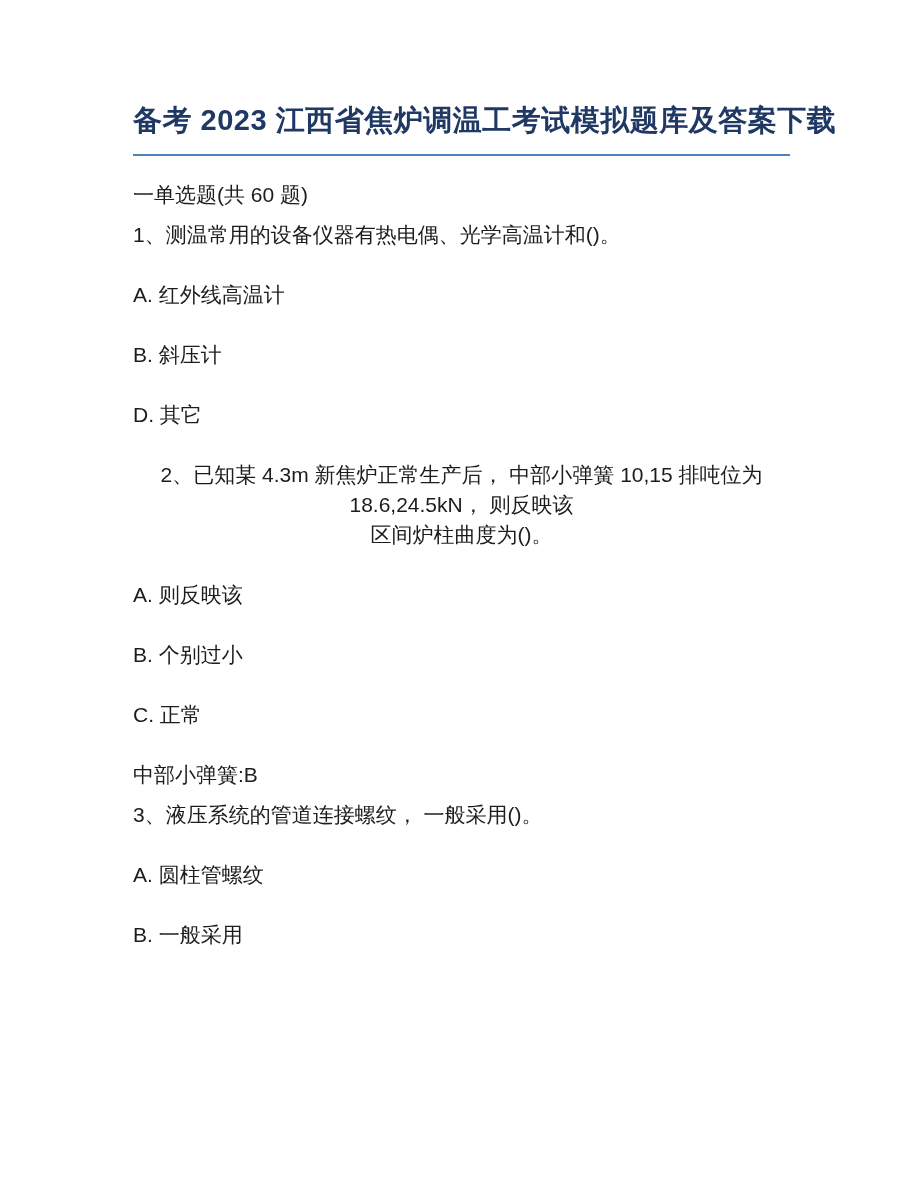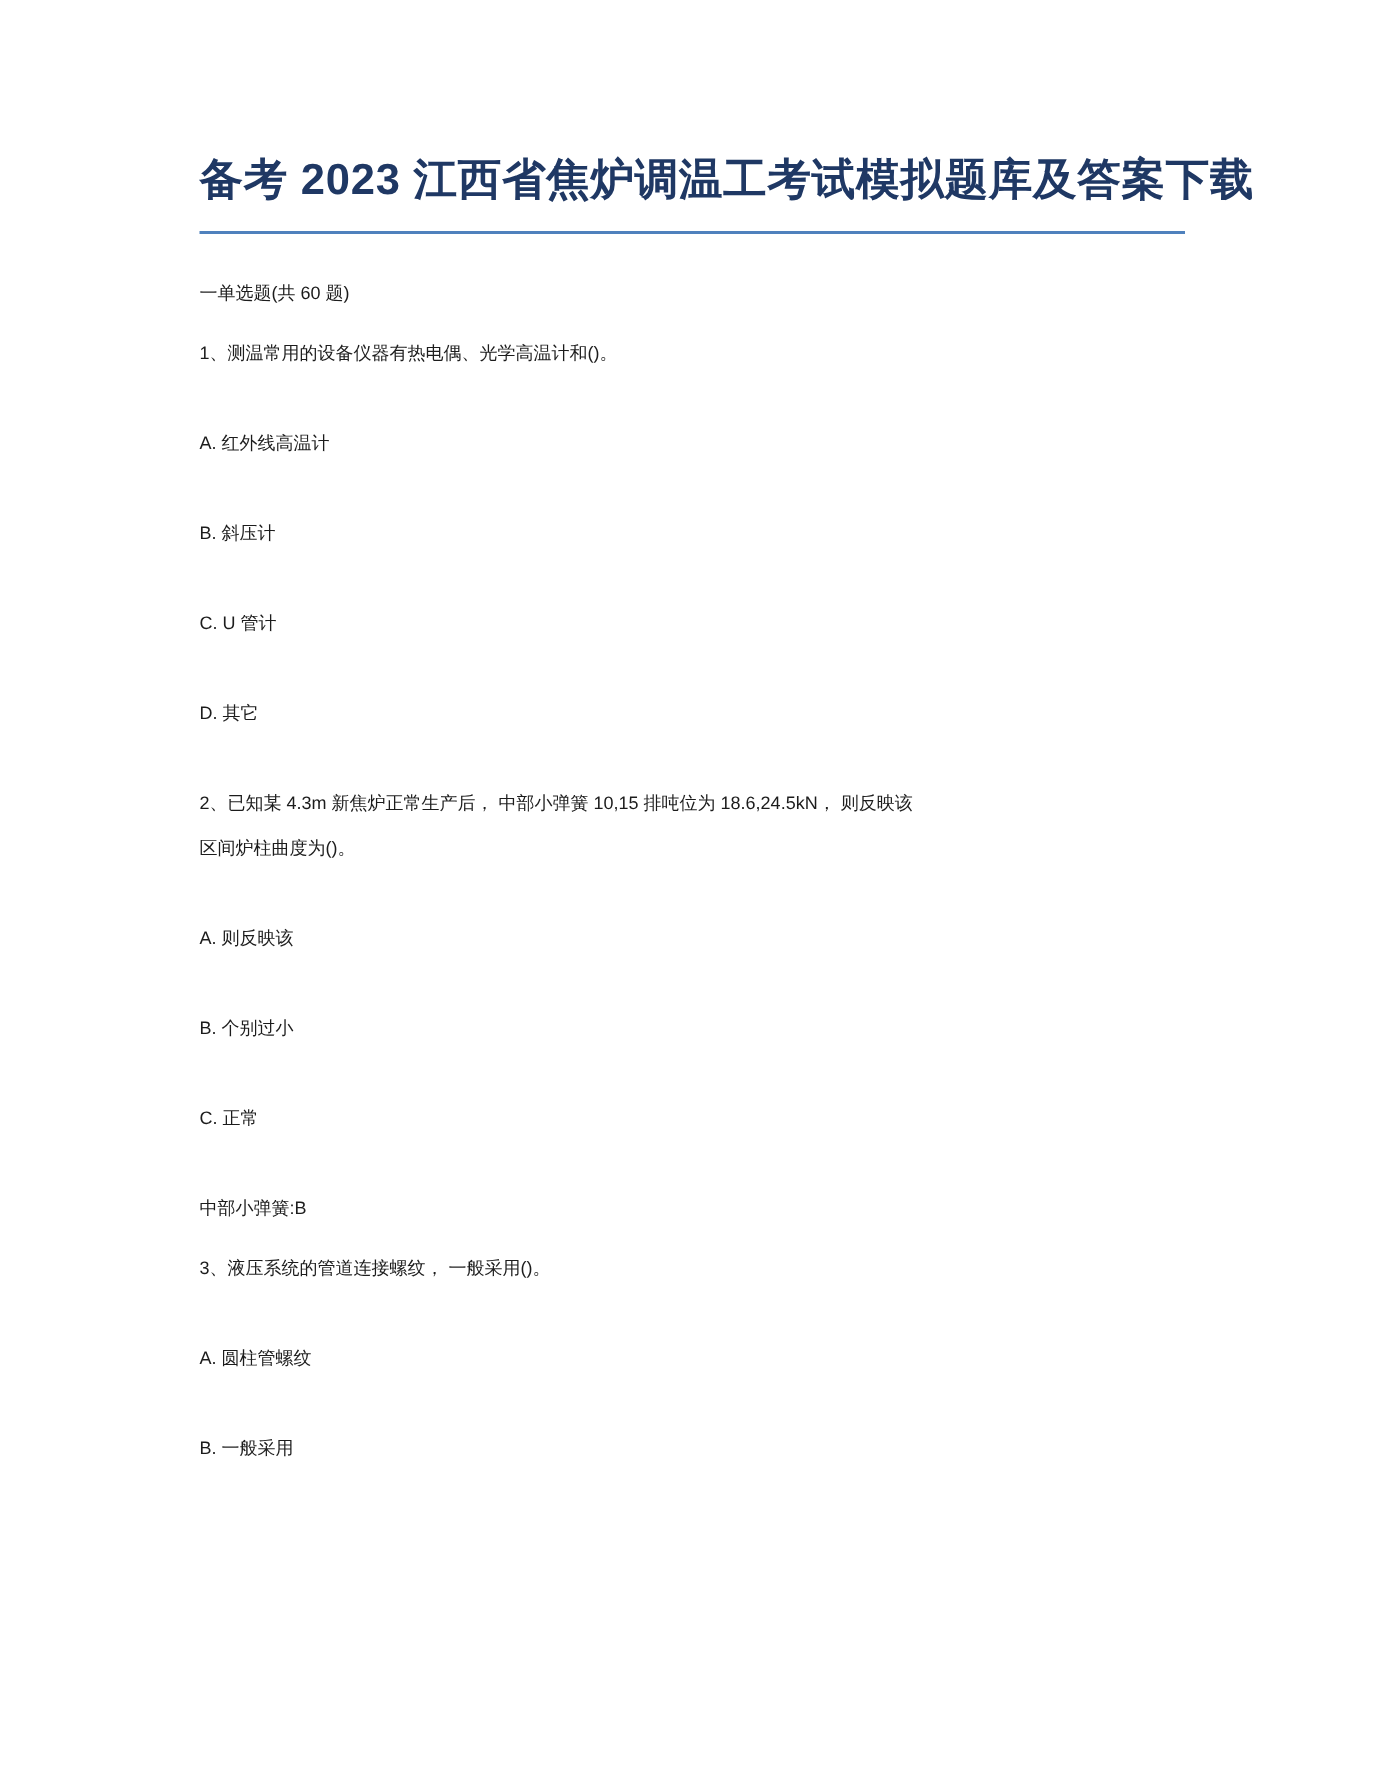"一单选题(共 60 题)" .content { font-size: 12px -> 21px }
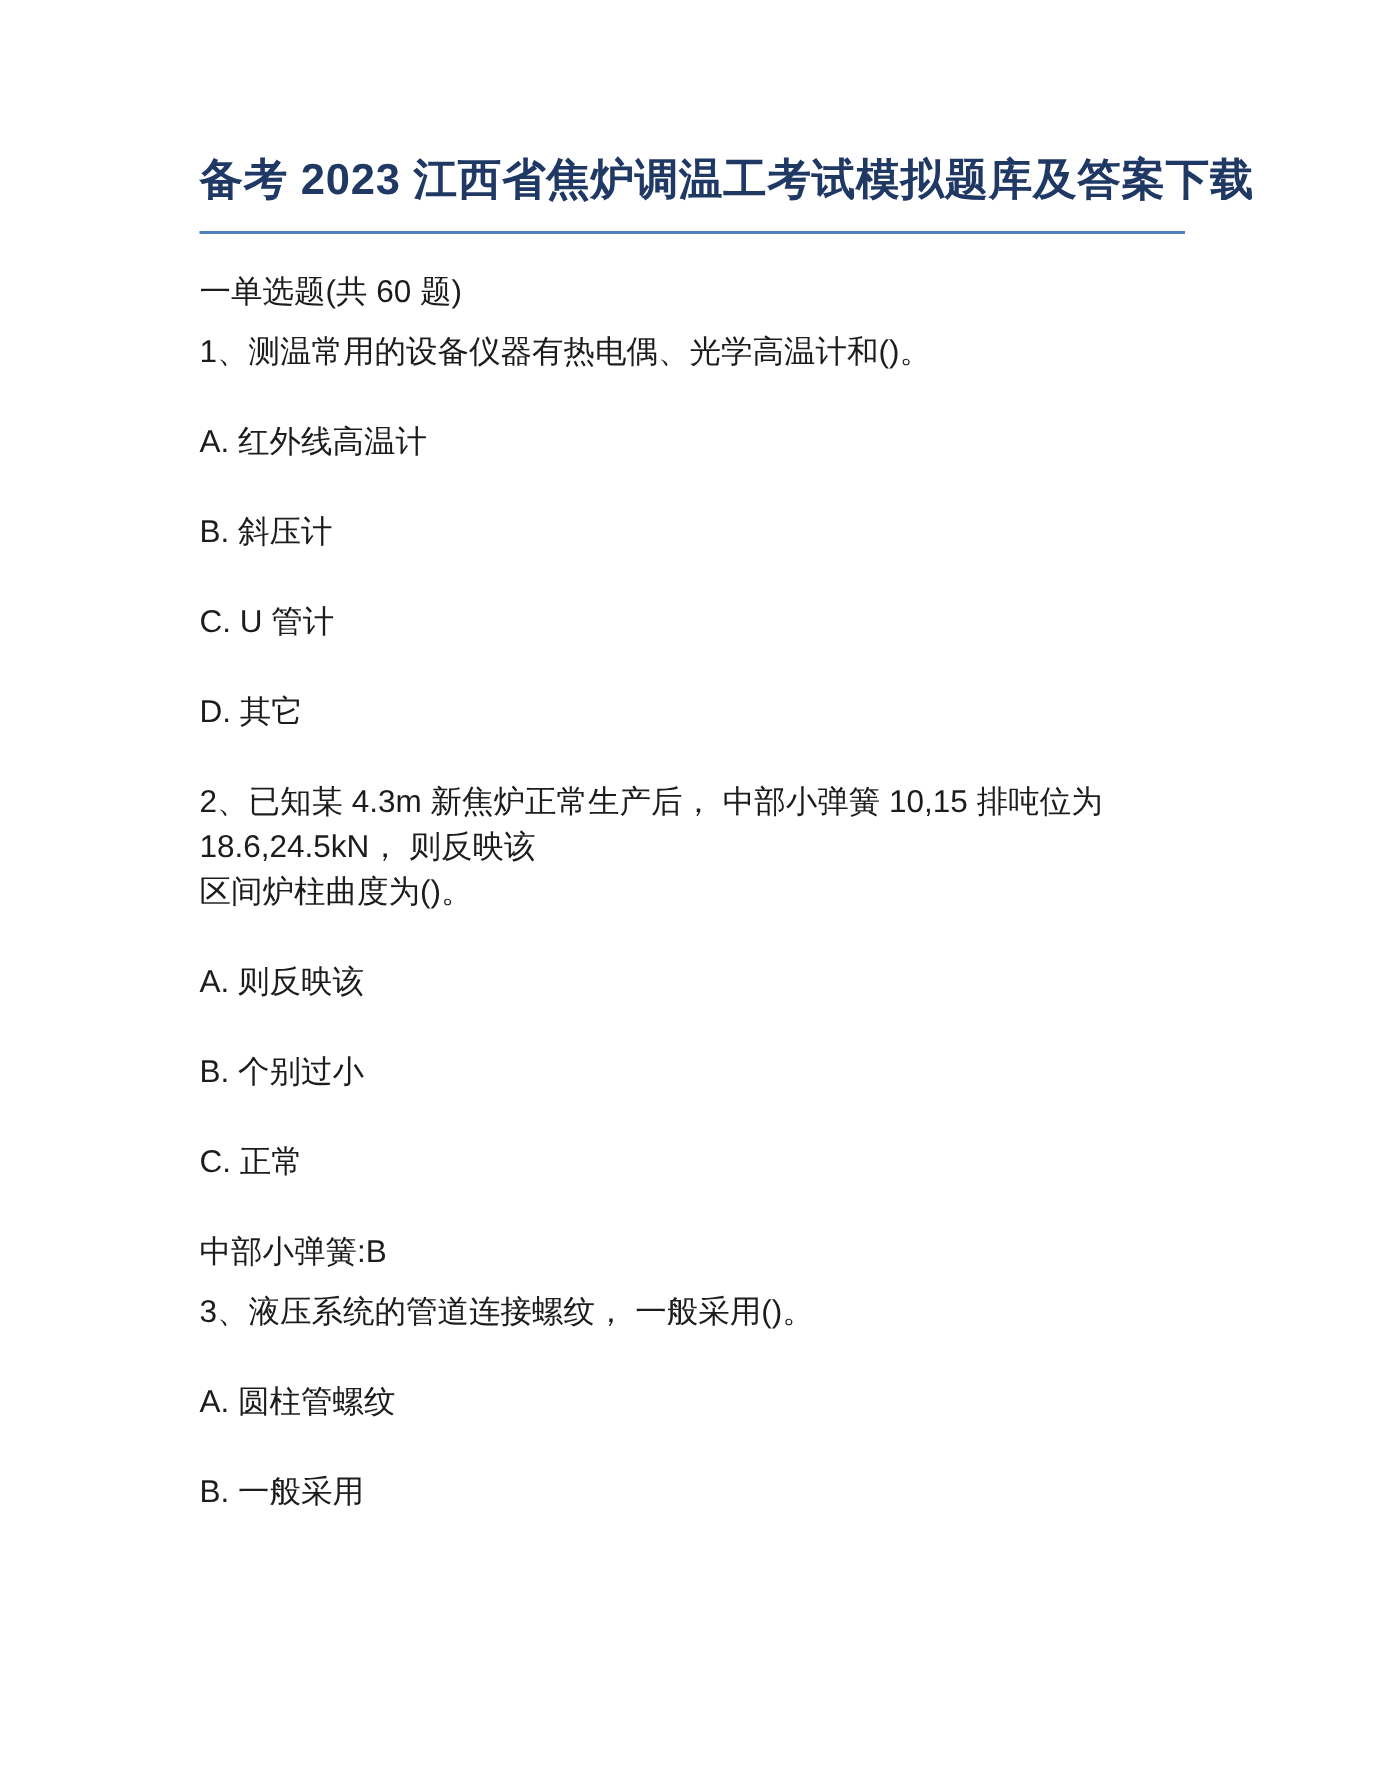"C. U 管计" p.para { html: <p>C. U 管计</p> -> none }
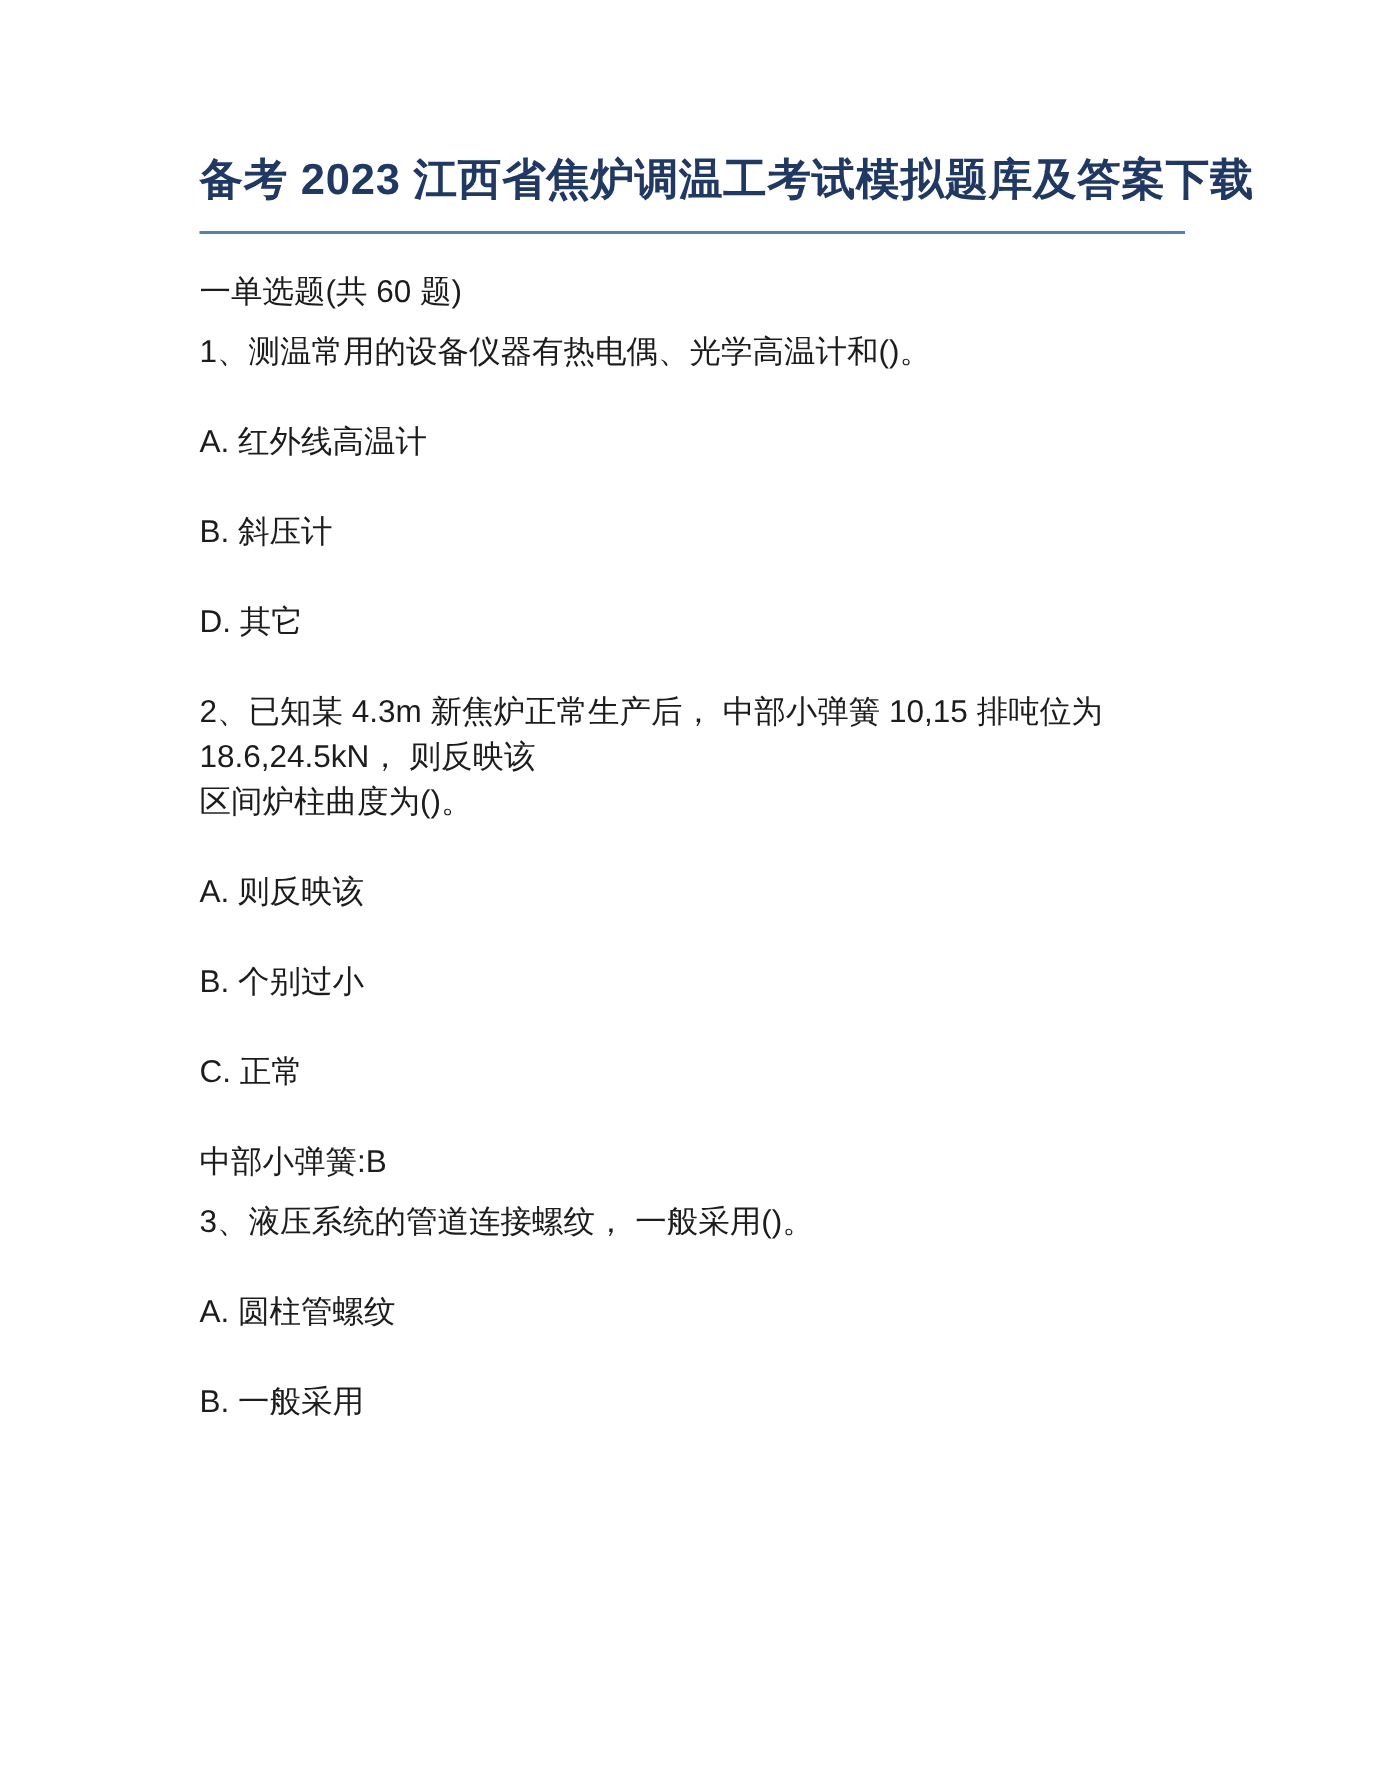"2、已知某 4.3m 新焦炉正常生产后， 中部小弹簧 10,15" .qline { text-align: none -> center }
